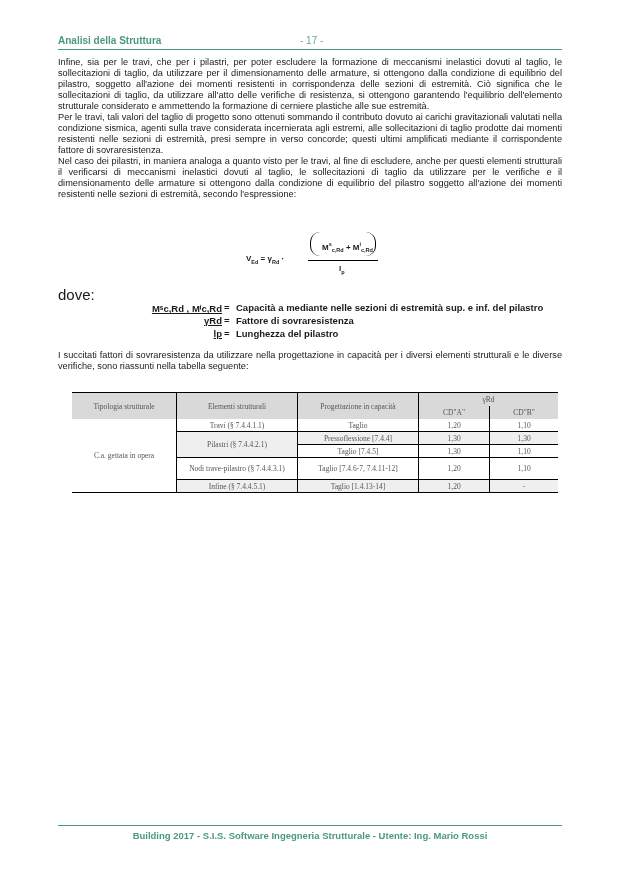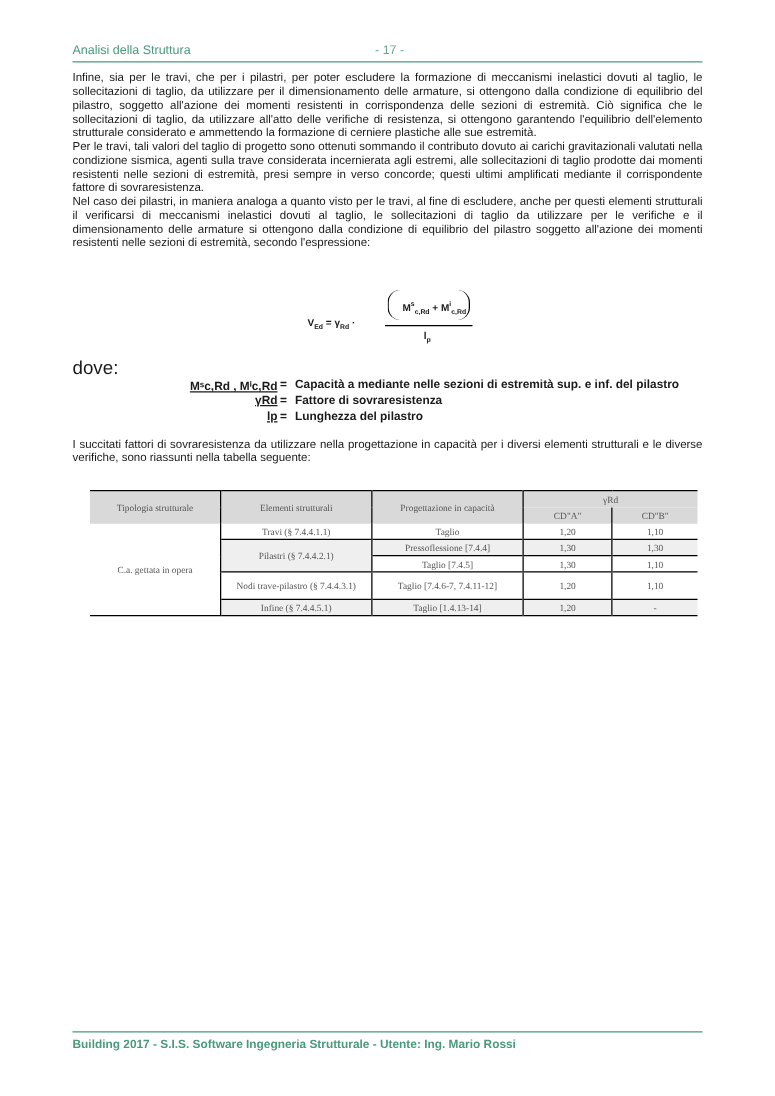"Analisi della Struttura" .header .title { font-weight: normal -> bold }
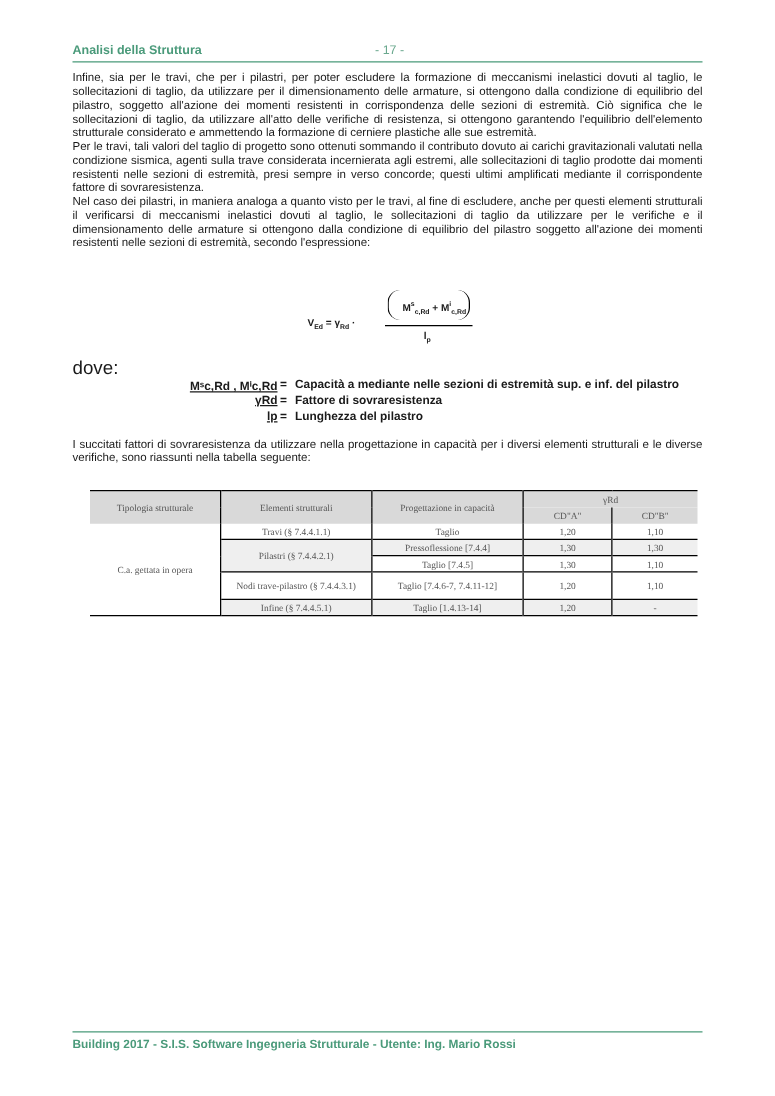"Building 2017 - S.I.S. Software" .footer .txt { text-align: none -> center }
